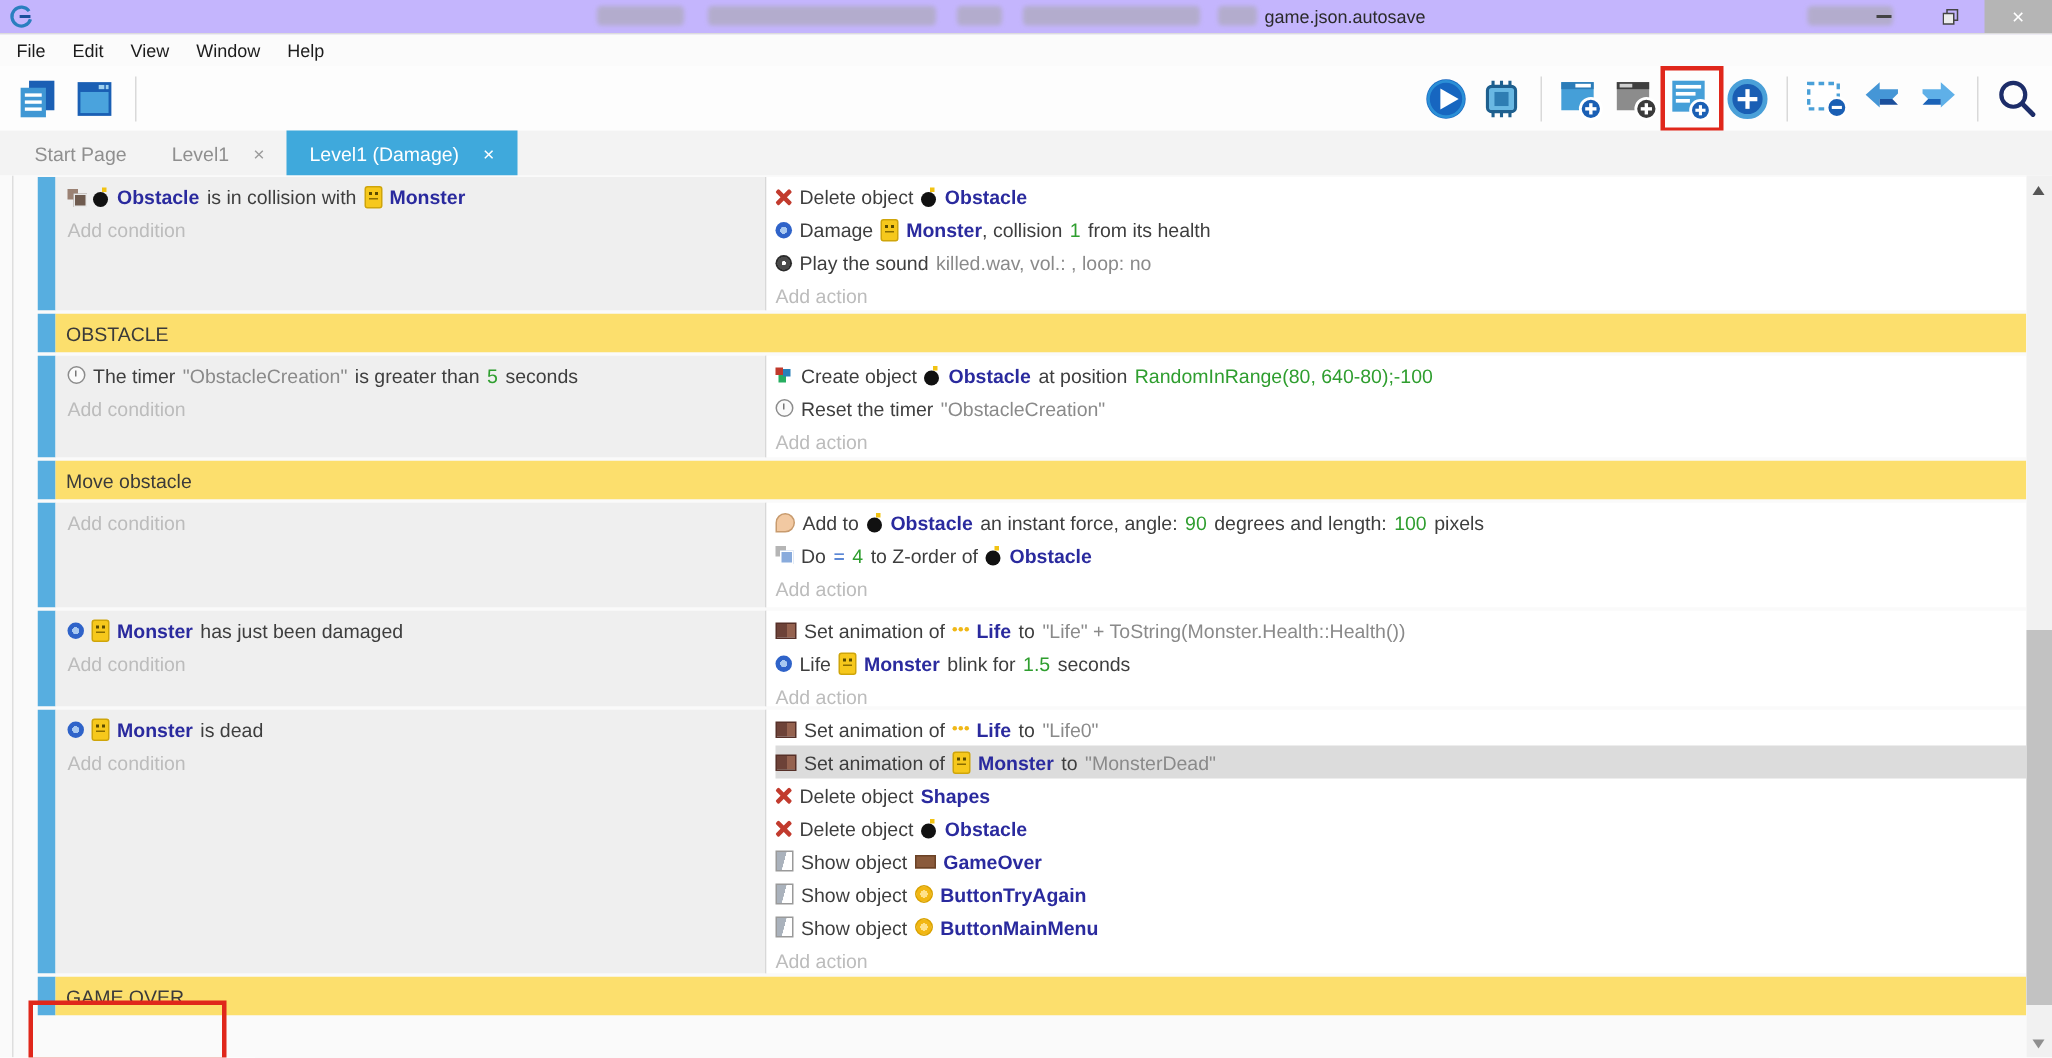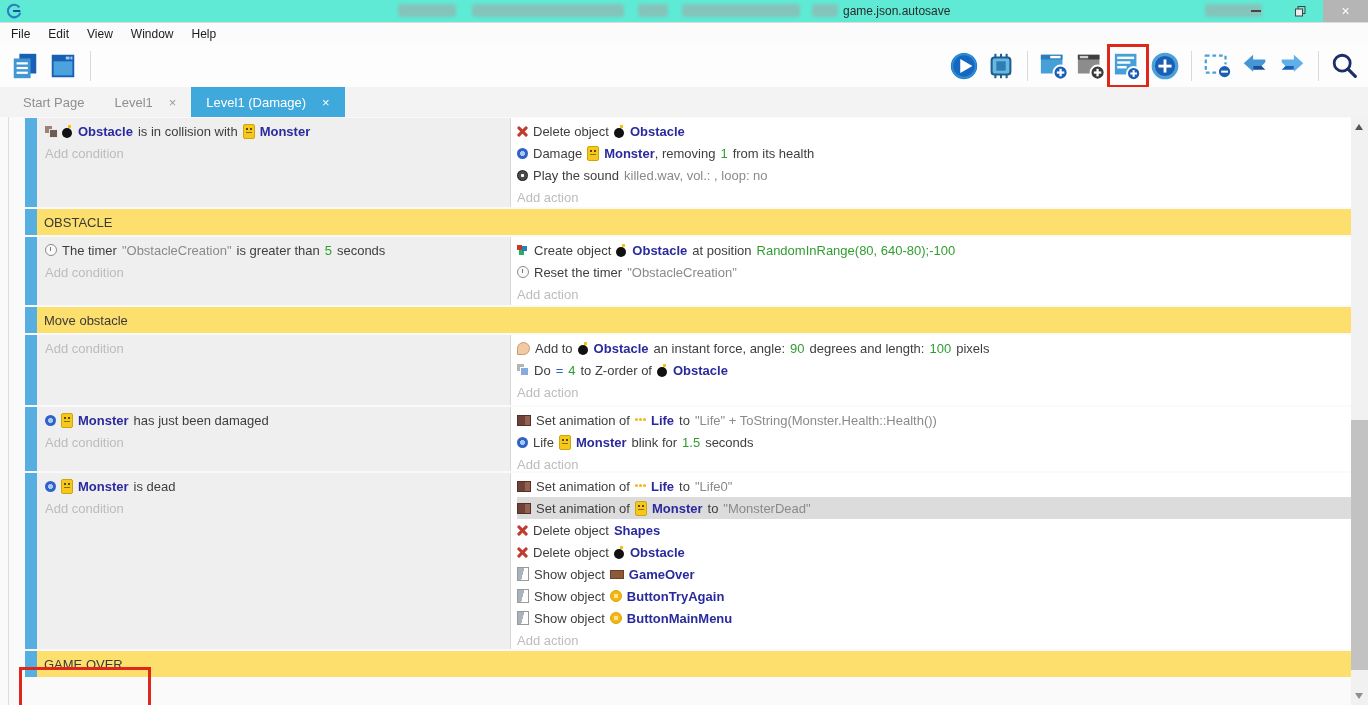"game.json.autosave" #titlebar { background: #5eead4 -> #c4b5fd }
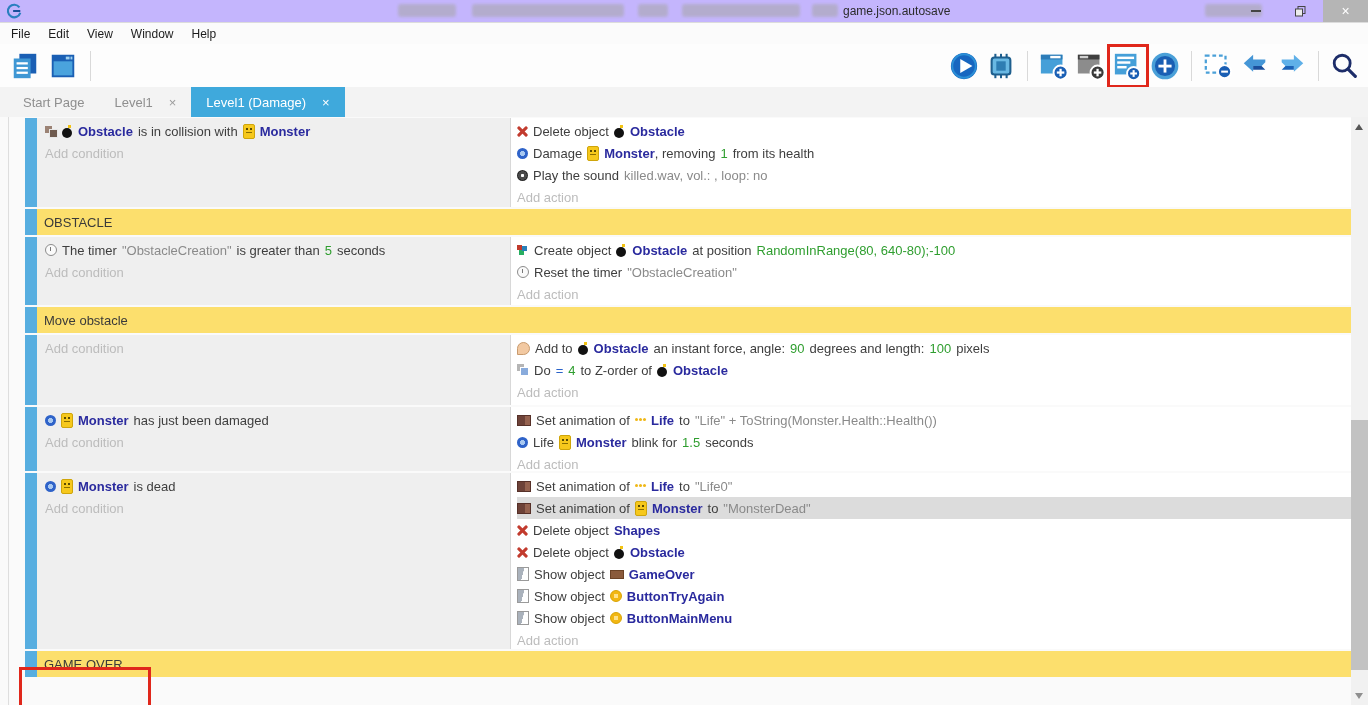", removing" span.et { text: removing -> collision }
